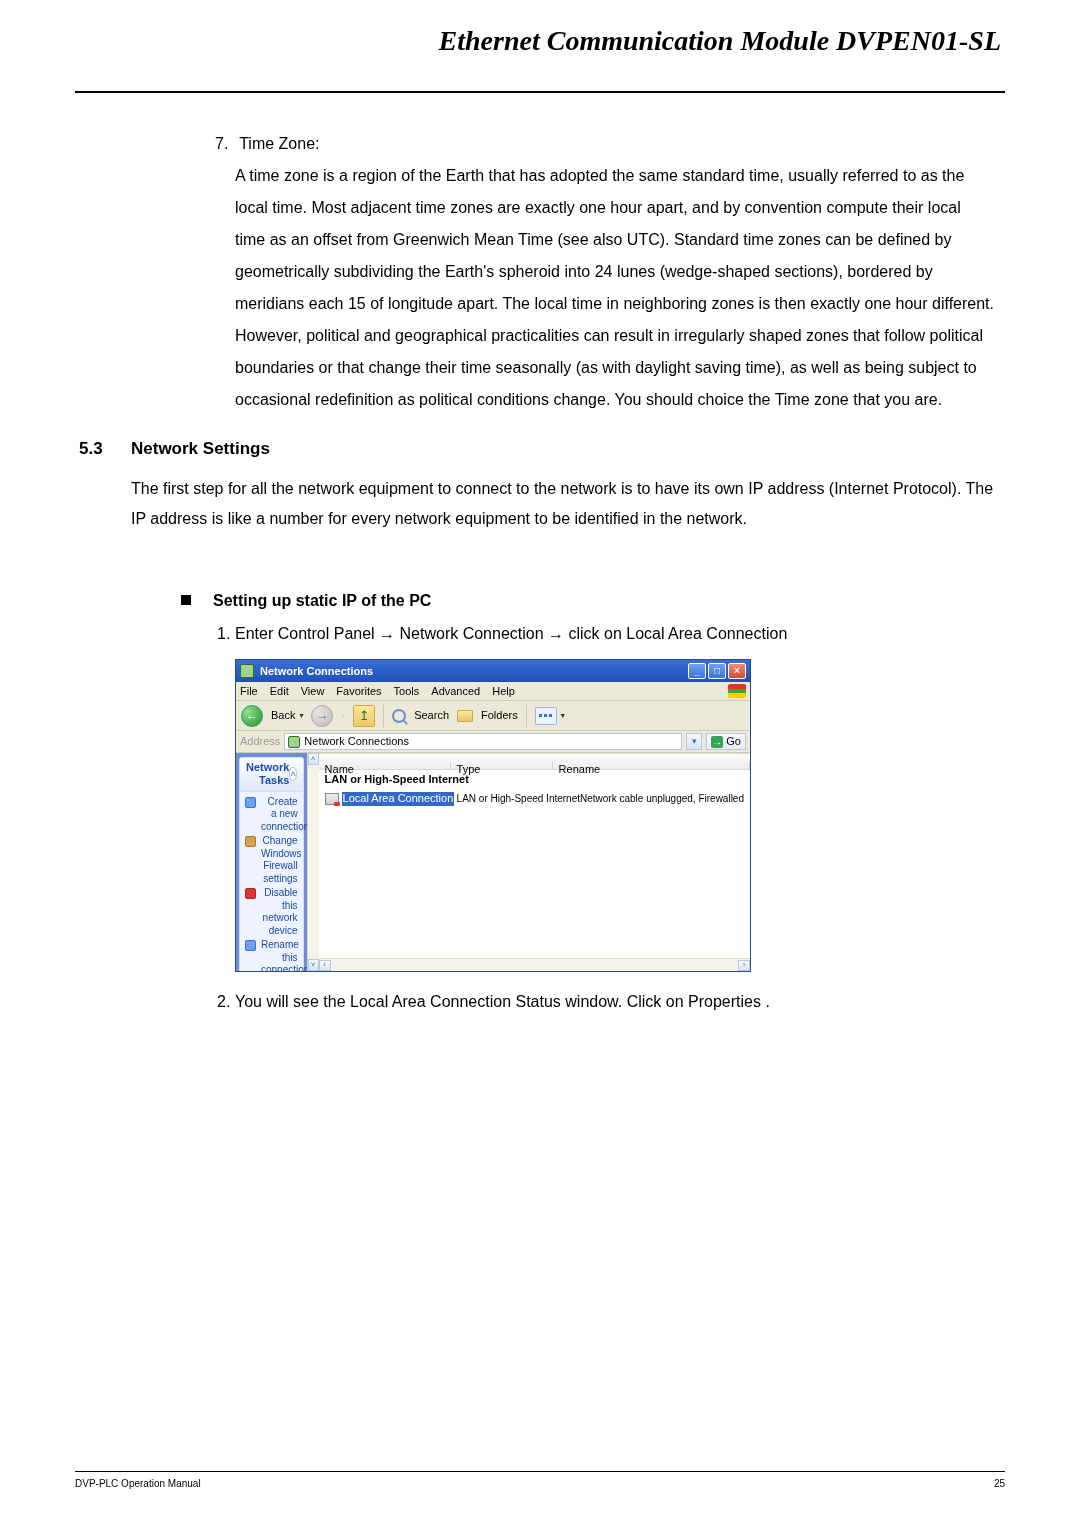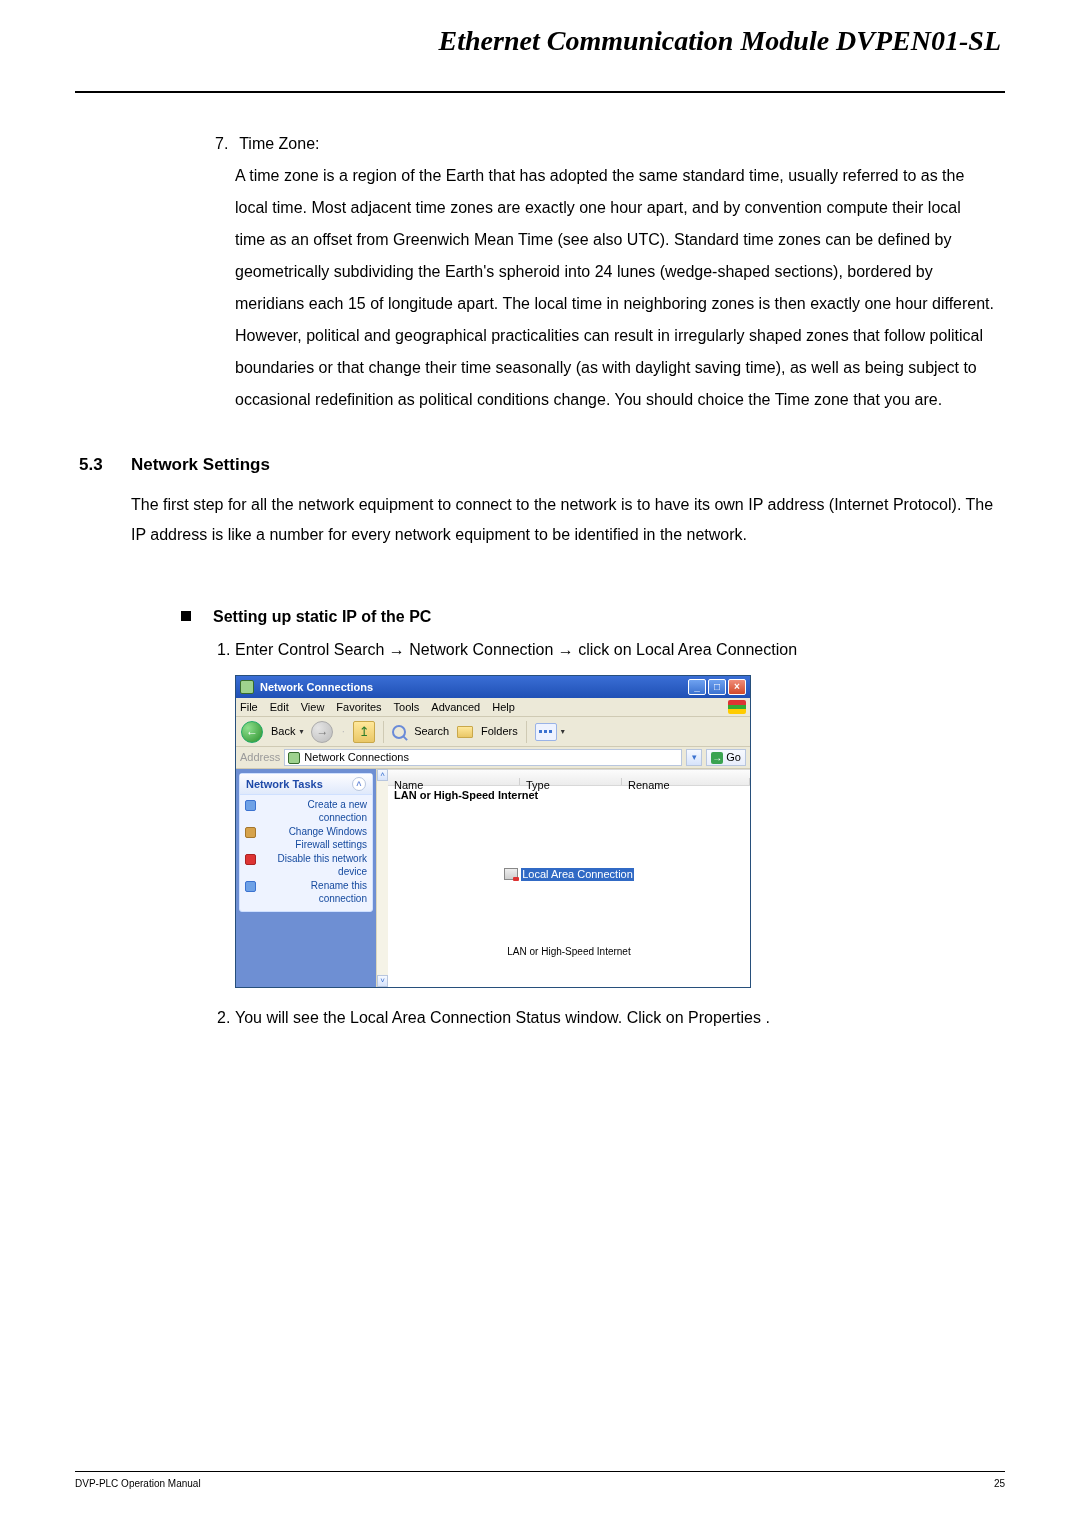"5.3 Network Settings" .h2 { margin-top: 32px -> 16px }
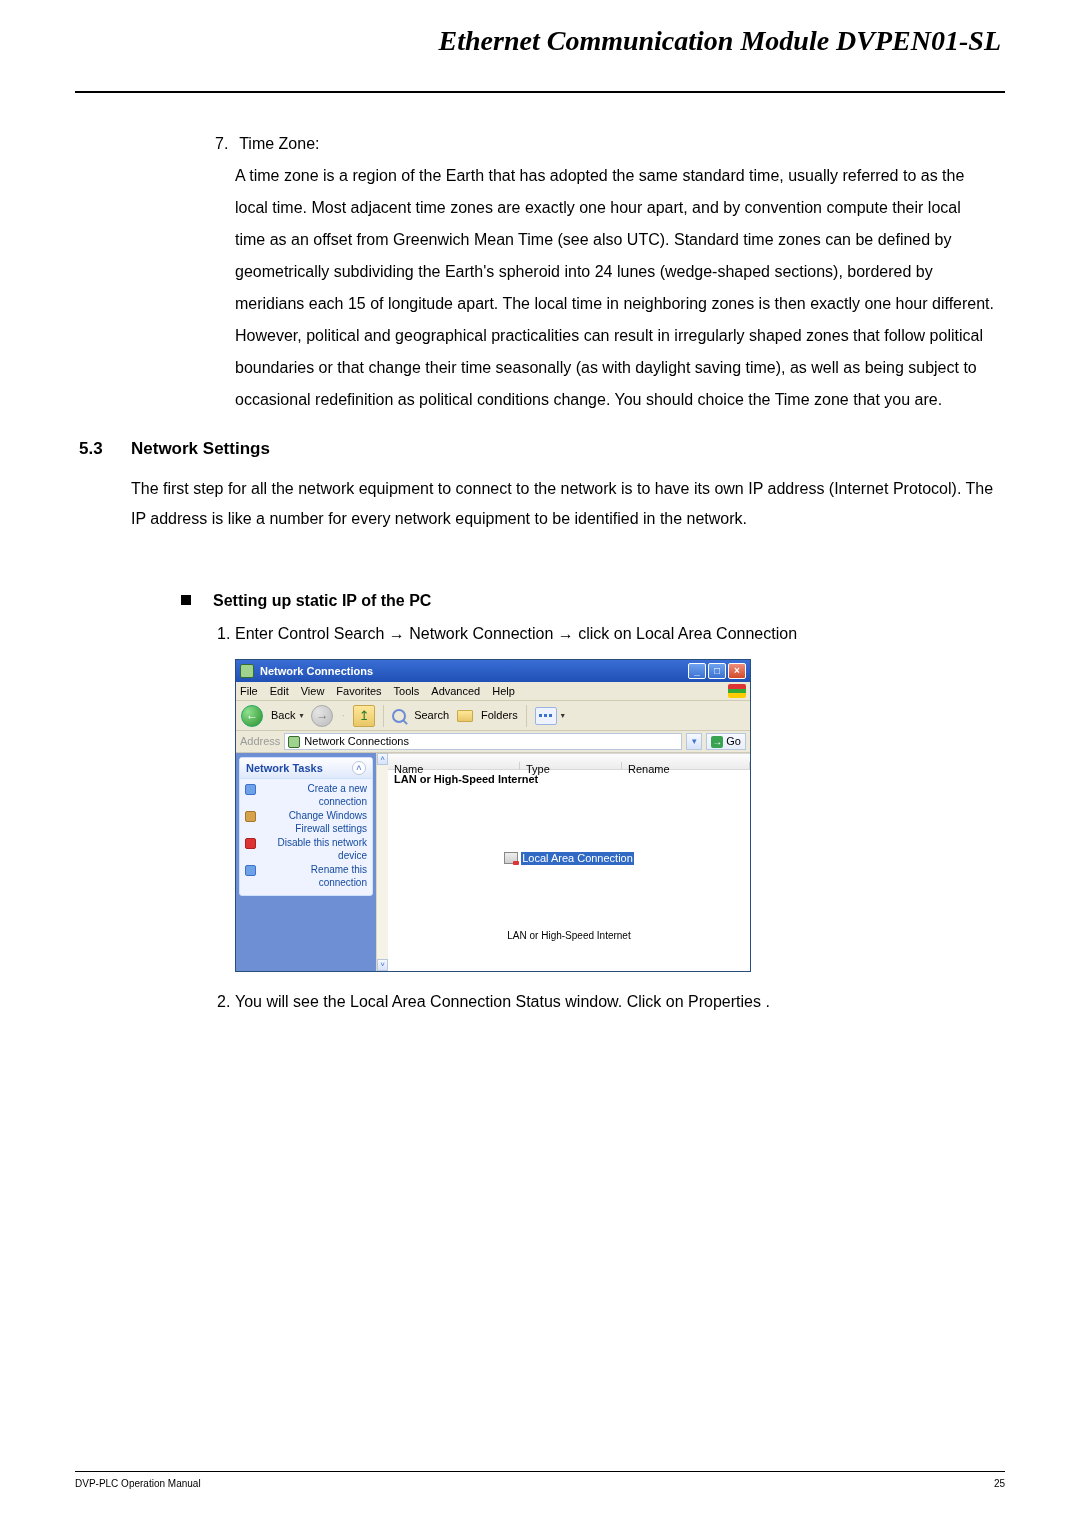"Enter Control Search → Network" span { text: Search -> Panel }
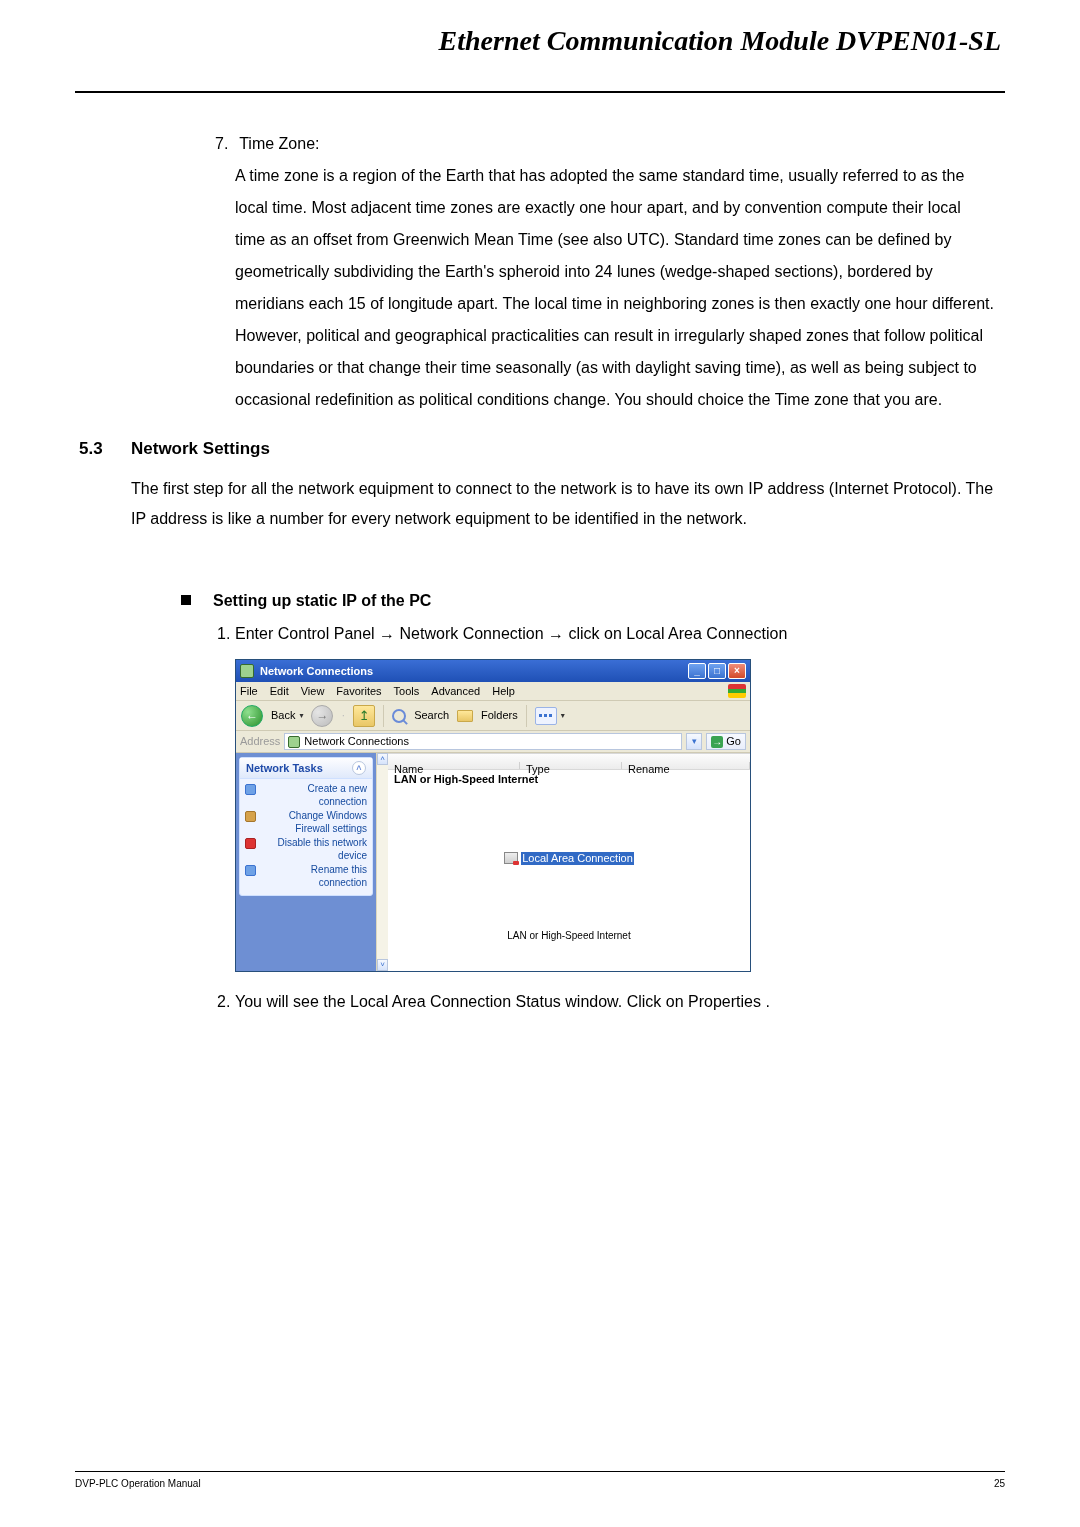"Local Area Connection" .row { flex-direction: column -> none; gap: 6px -> 0 }
